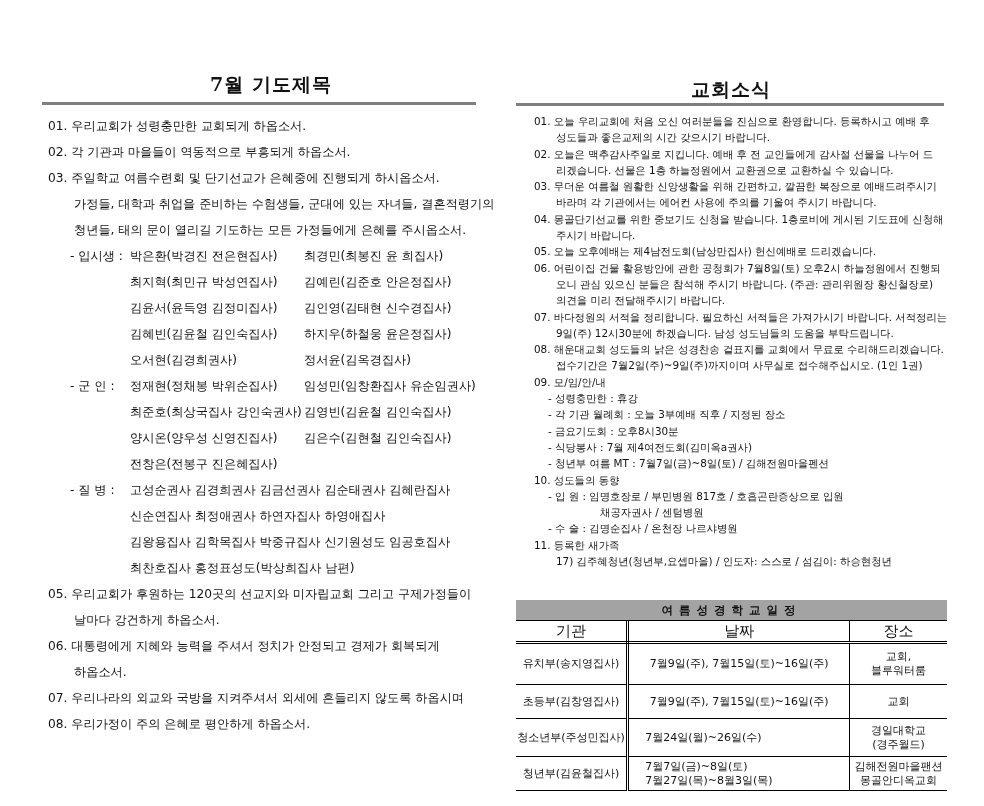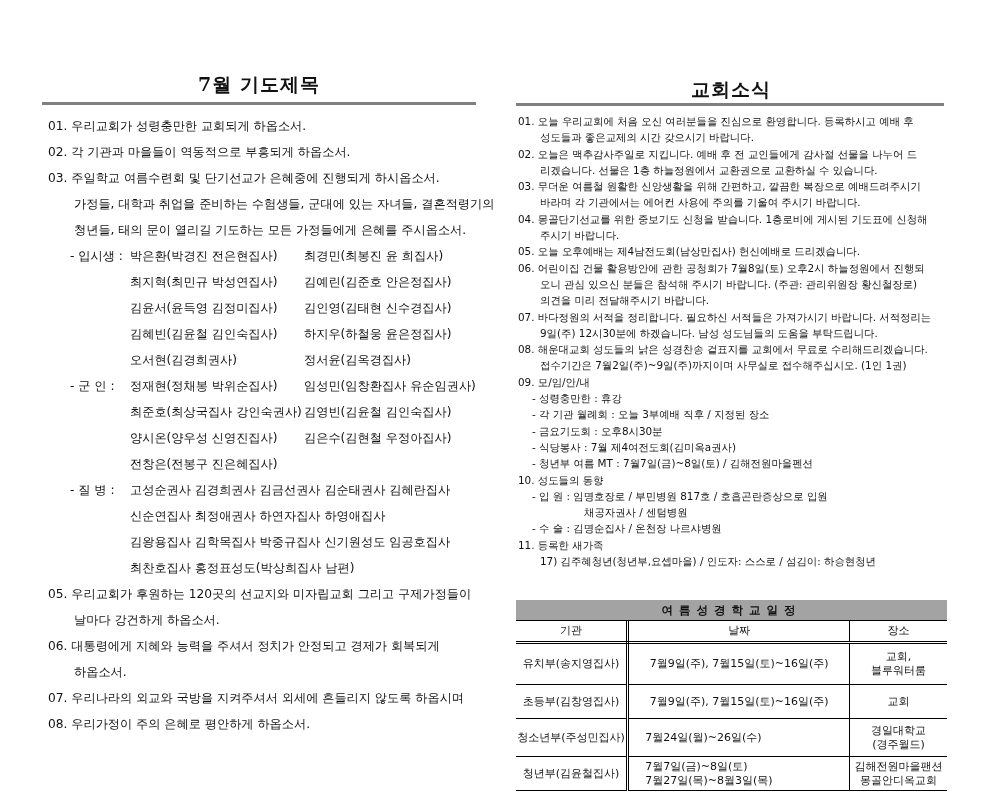"7월 기도제목" .left .title { left: 0 -> 12px }
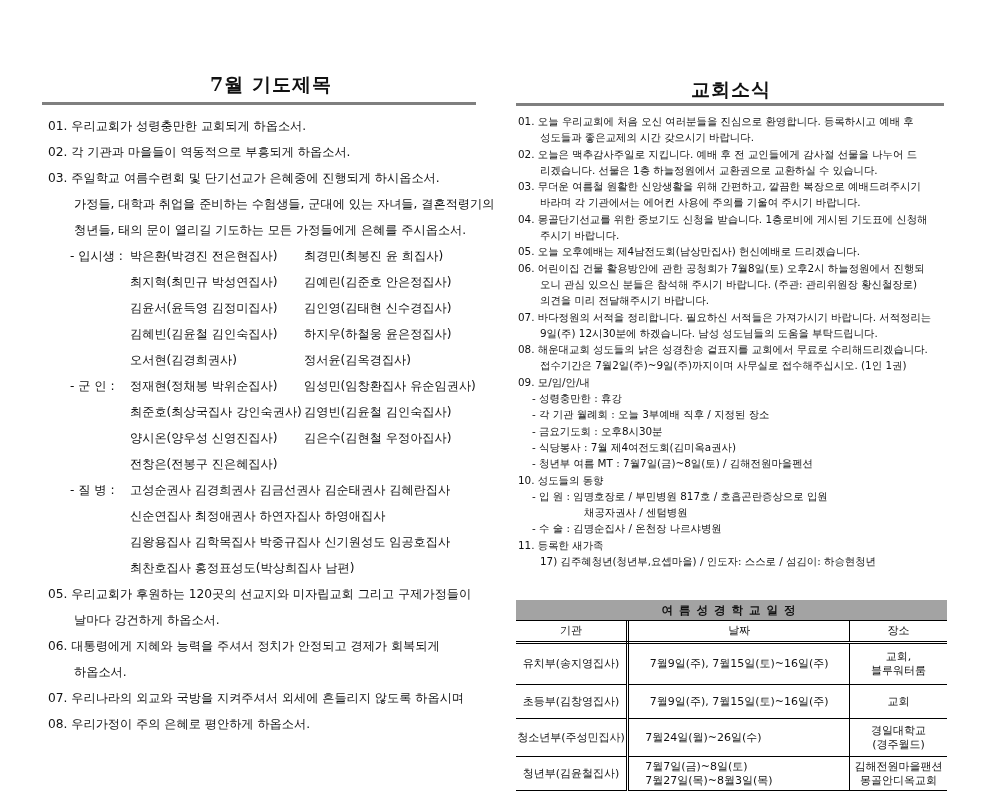"01. 오늘 우리교회에 처음 오신" .nline { margin-left: none -> 16px }
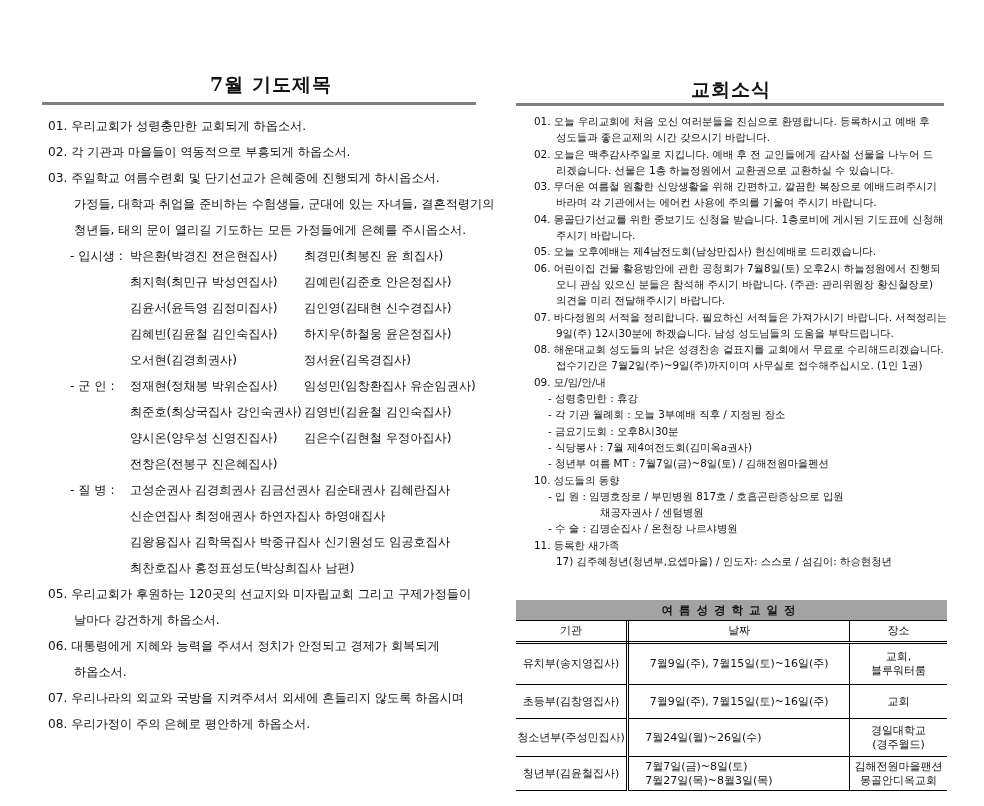"김은수(김현철 우정아집사)" span.c2 { text: 우정아집사 -> 김인숙집사 }
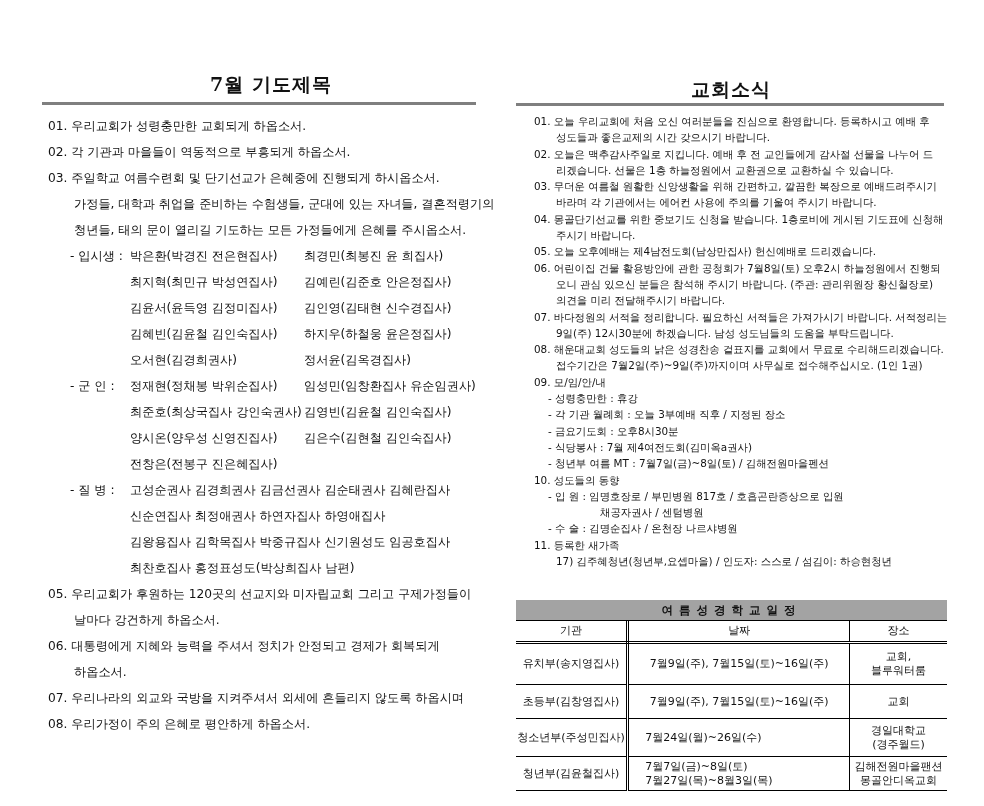"기관" .sched th { font-size: 11px -> 15px }
